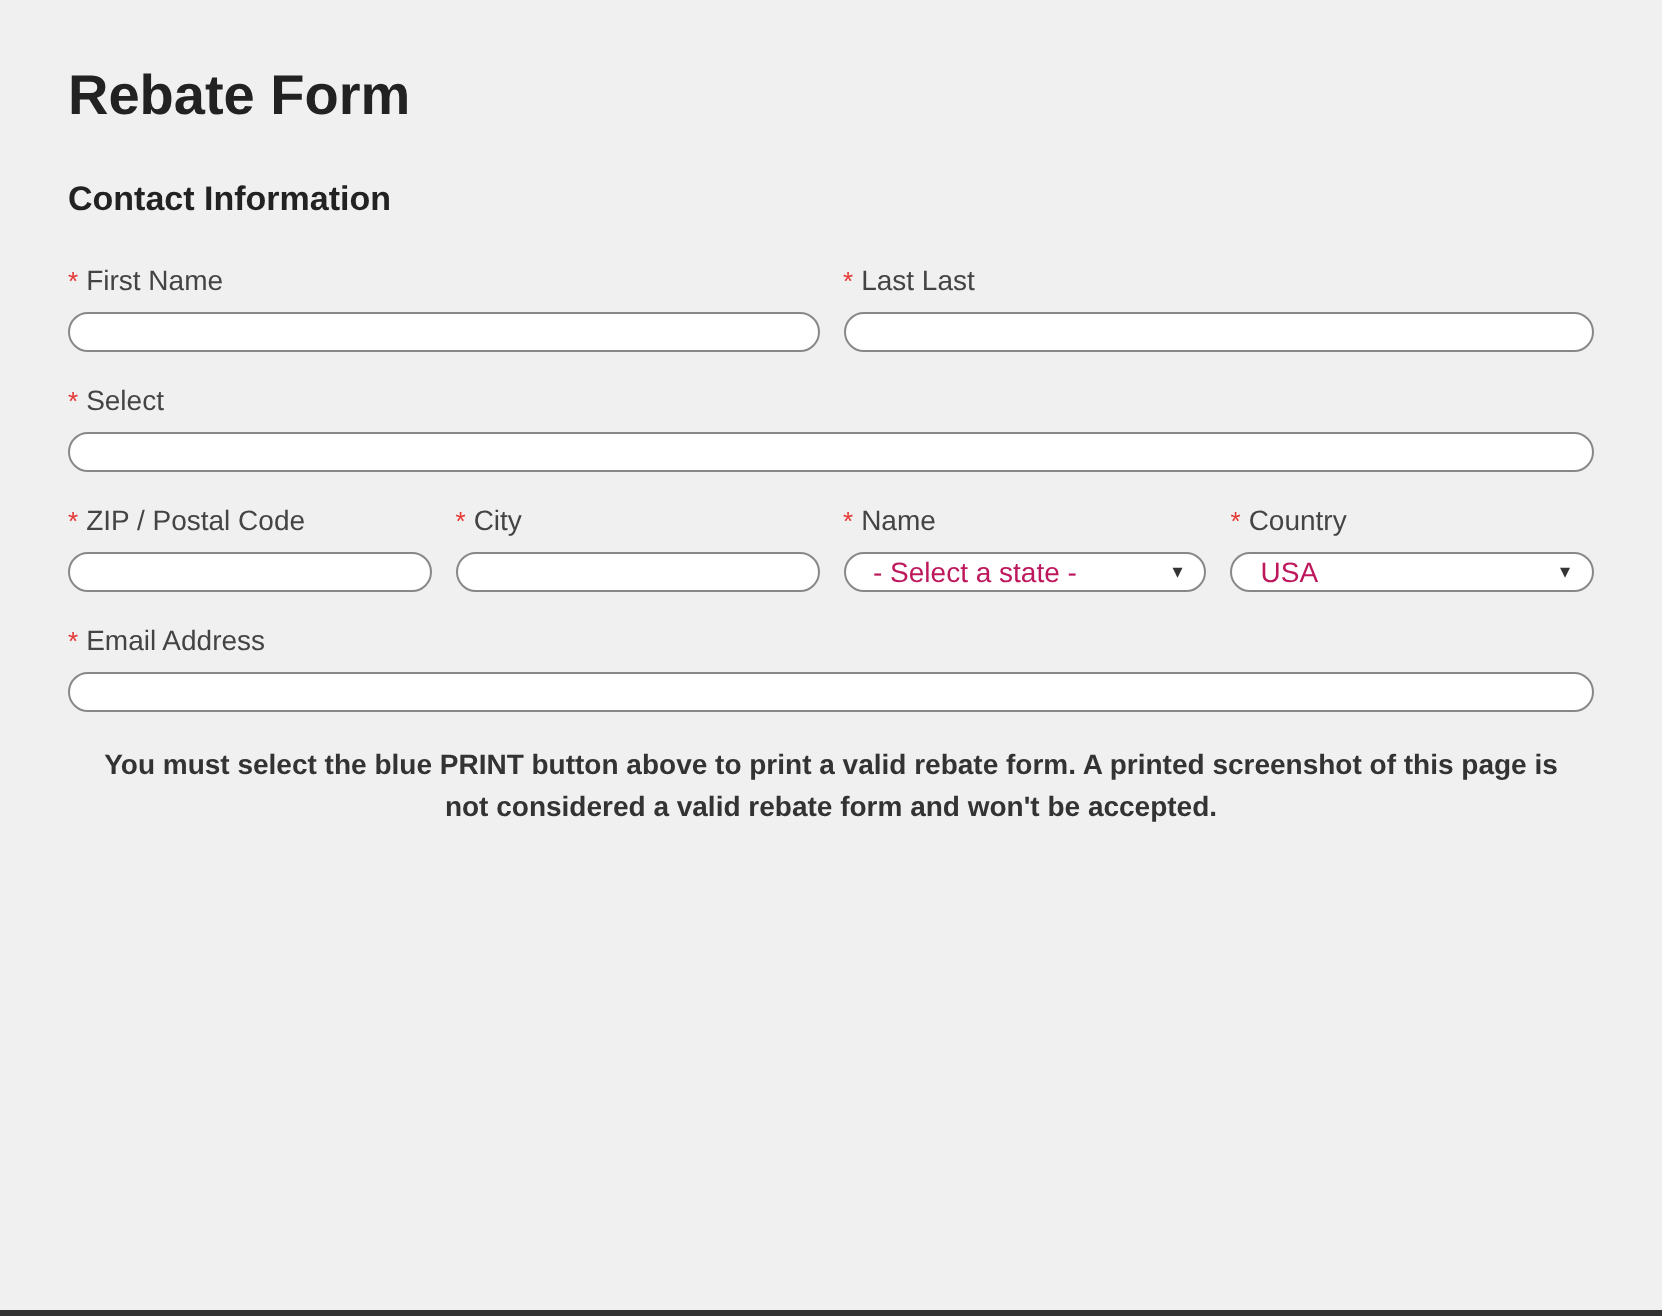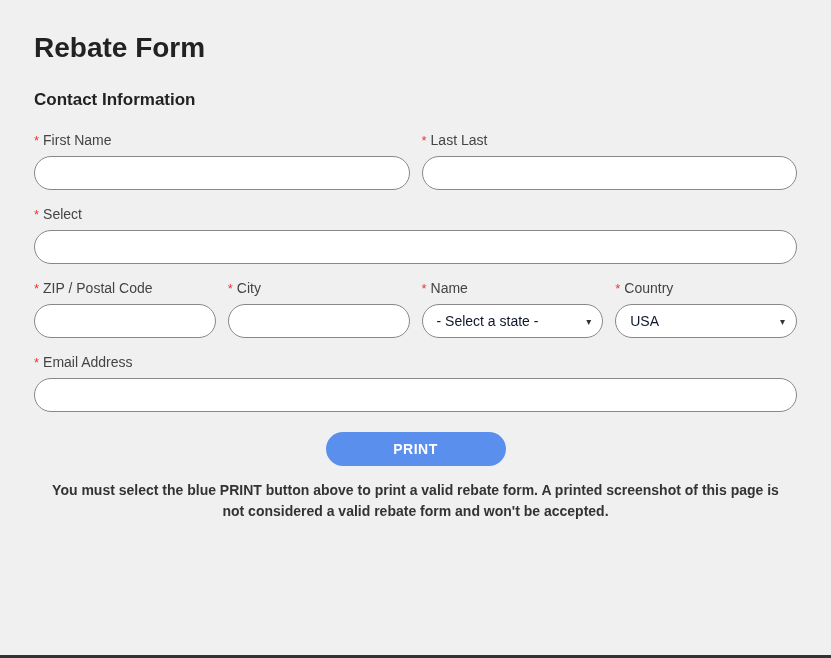"- Select a state -" .text-input, .select-input { color: #0f172a -> #be185d; height: 34px -> 20px }
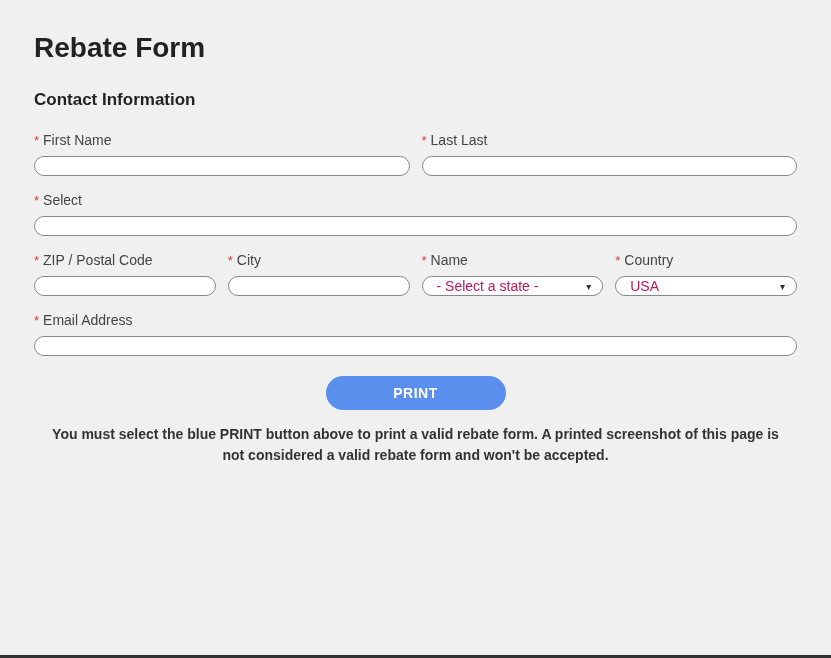"PRINT" button.print-button { html: <button>PRINT</button> -> none }
